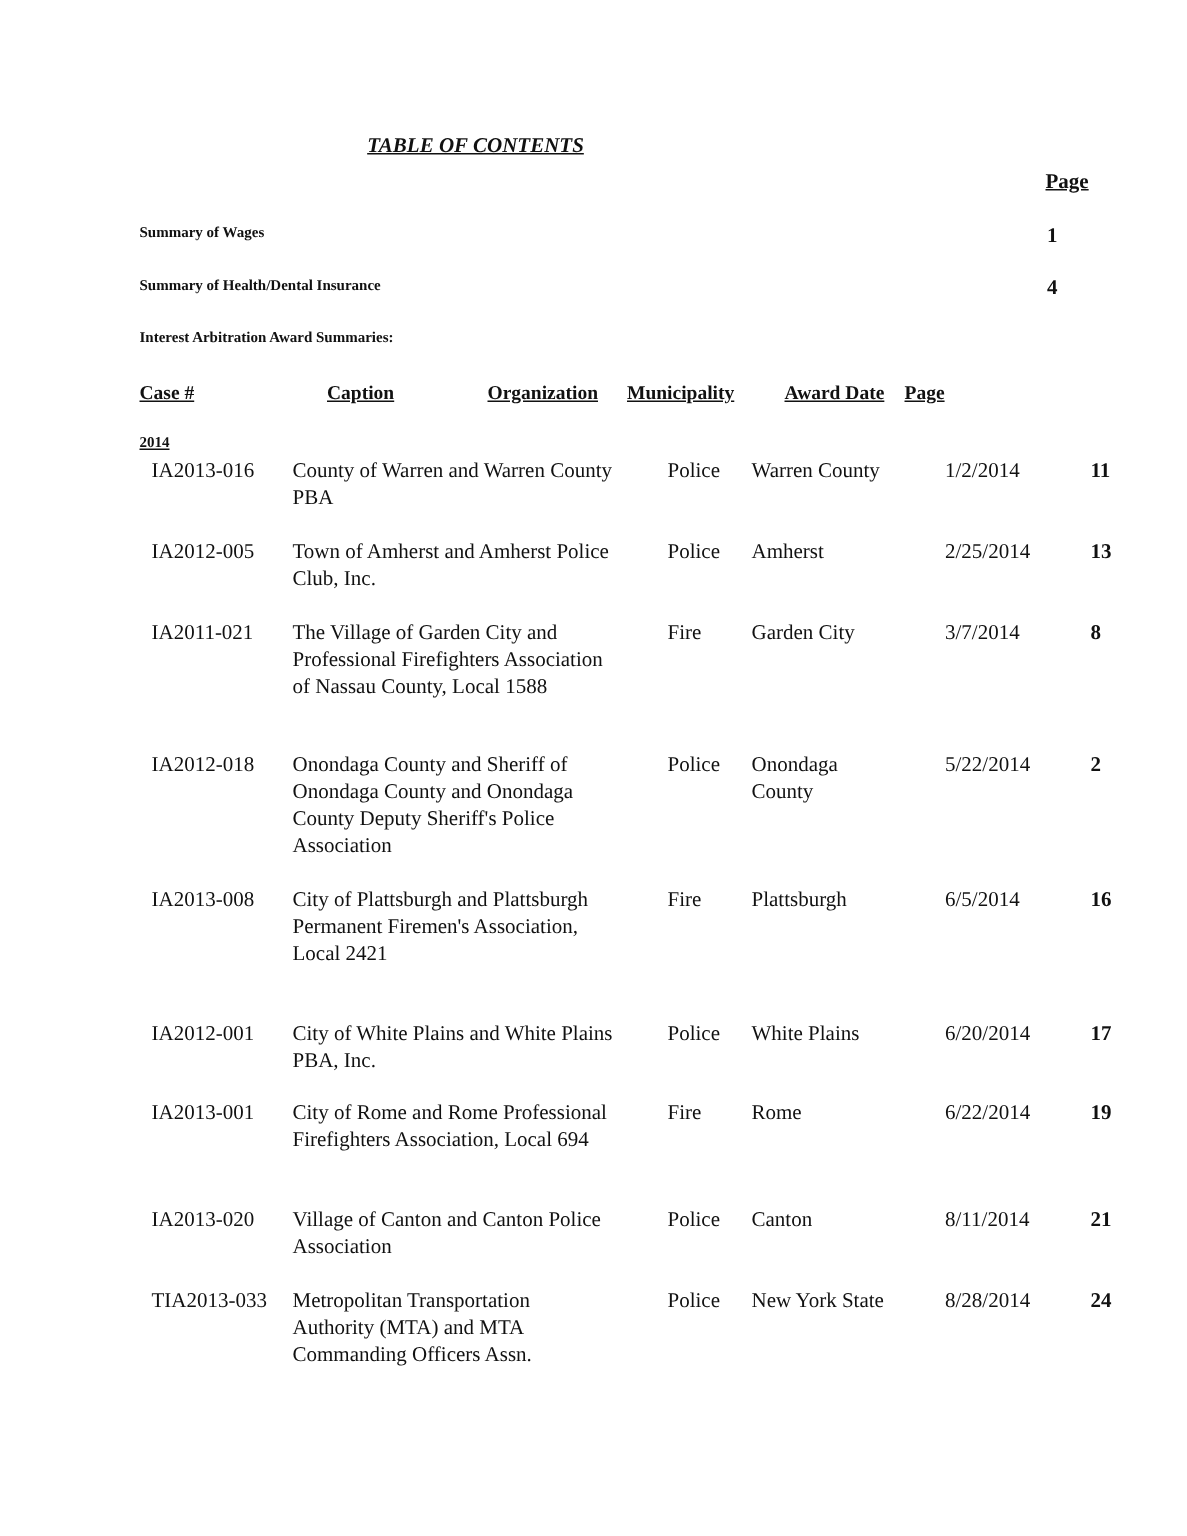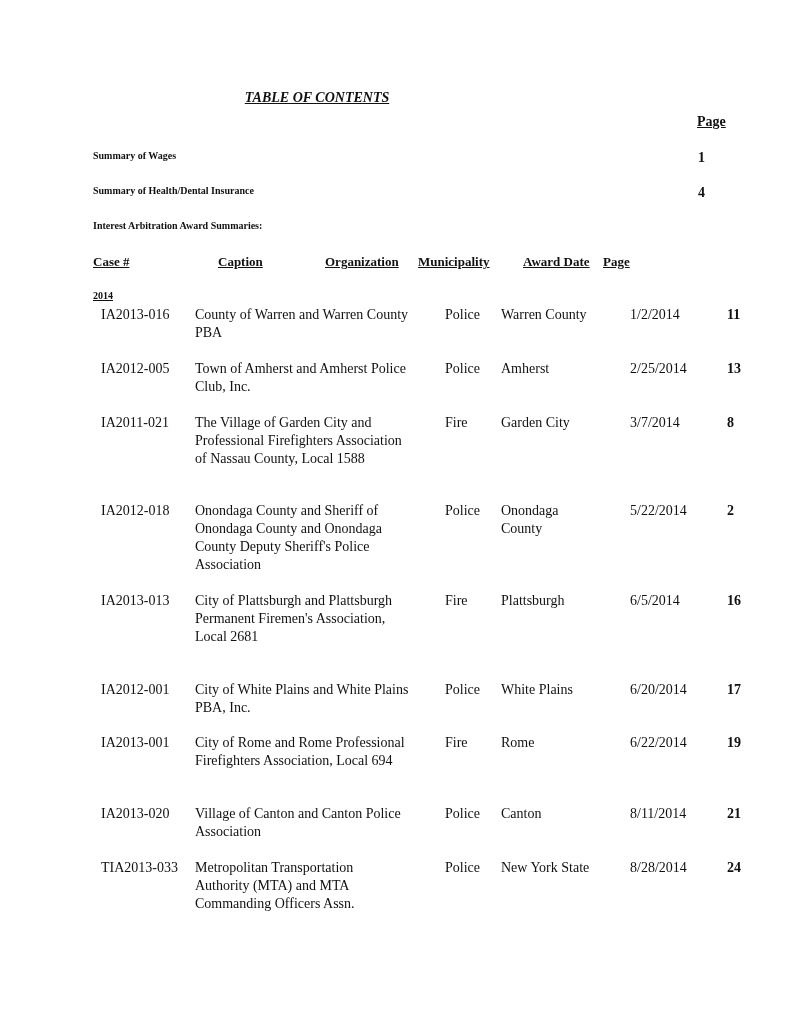"IA2013-013" div.cell { text: IA2013-013 -> IA2013-008 }
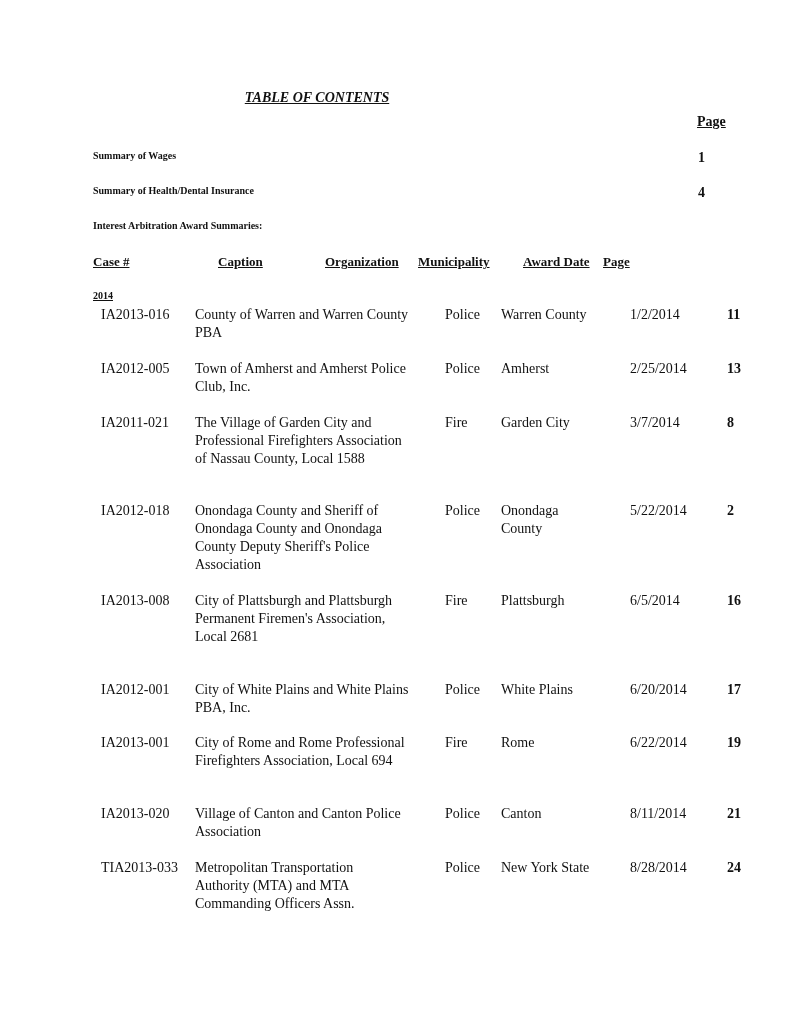"City of Plattsburgh and Plattsburgh" div.cell { text: 2681 -> 2421 }
